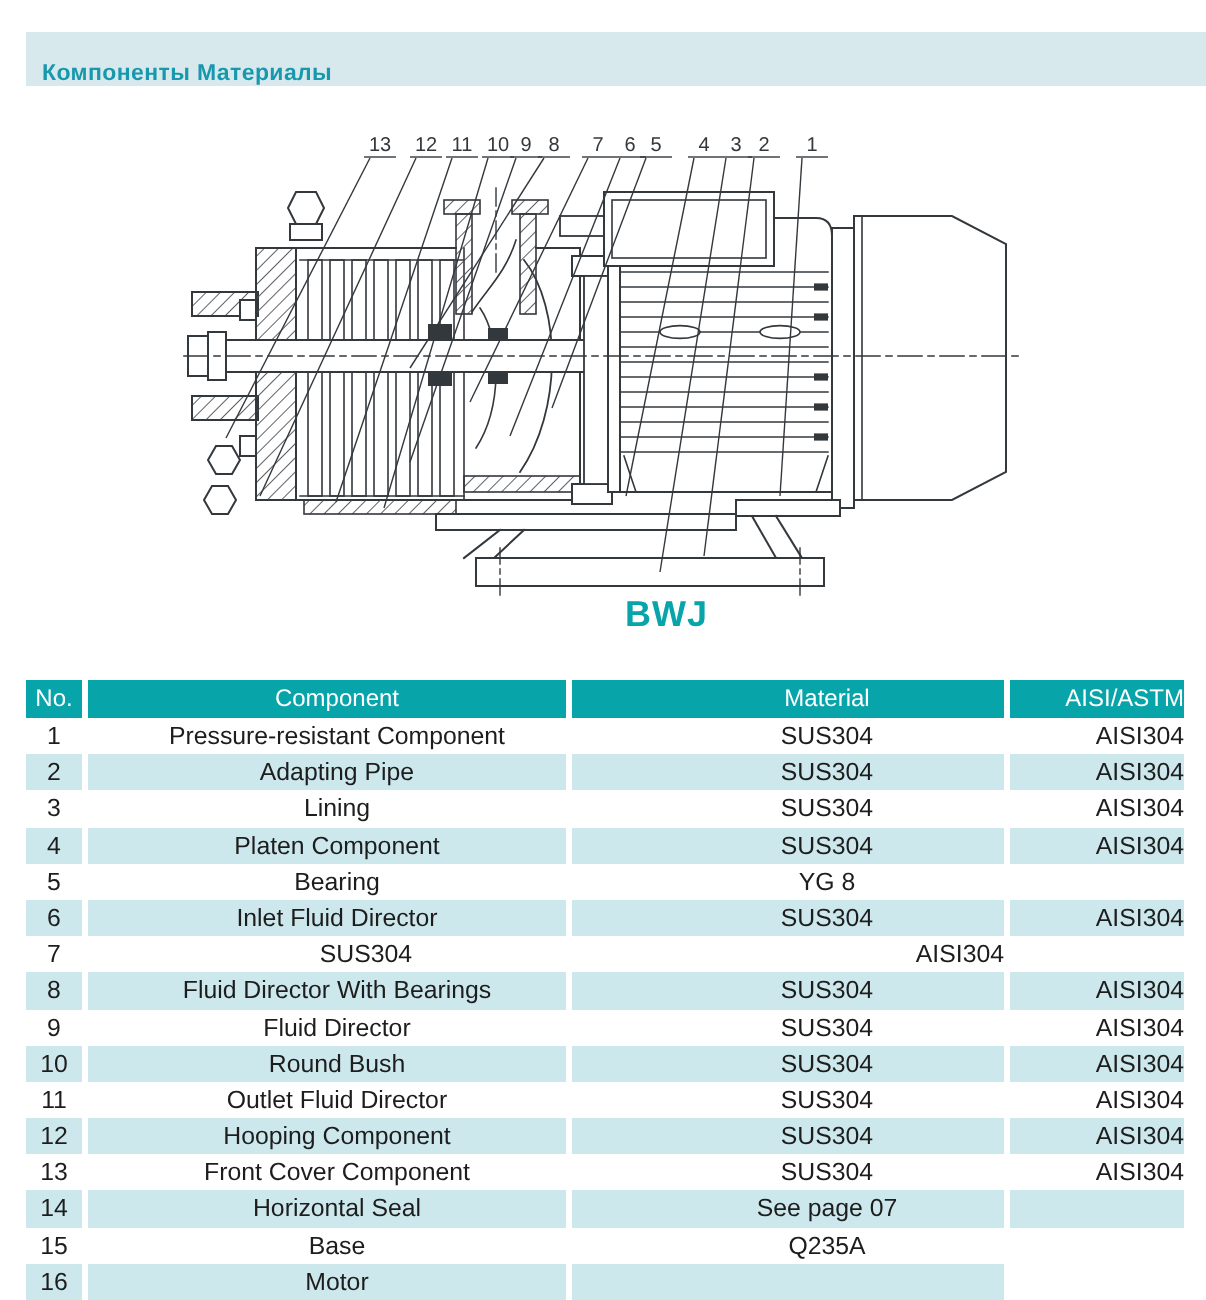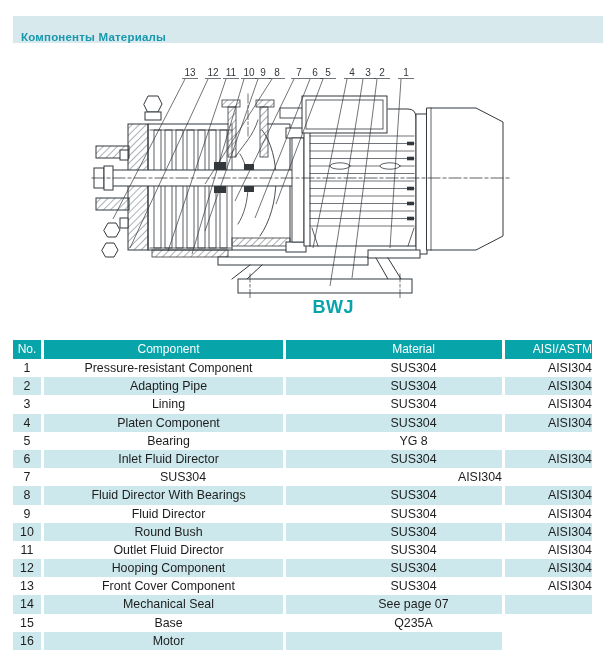"Mechanical Seal" div.cell { text: Mechanical -> Horizontal }
